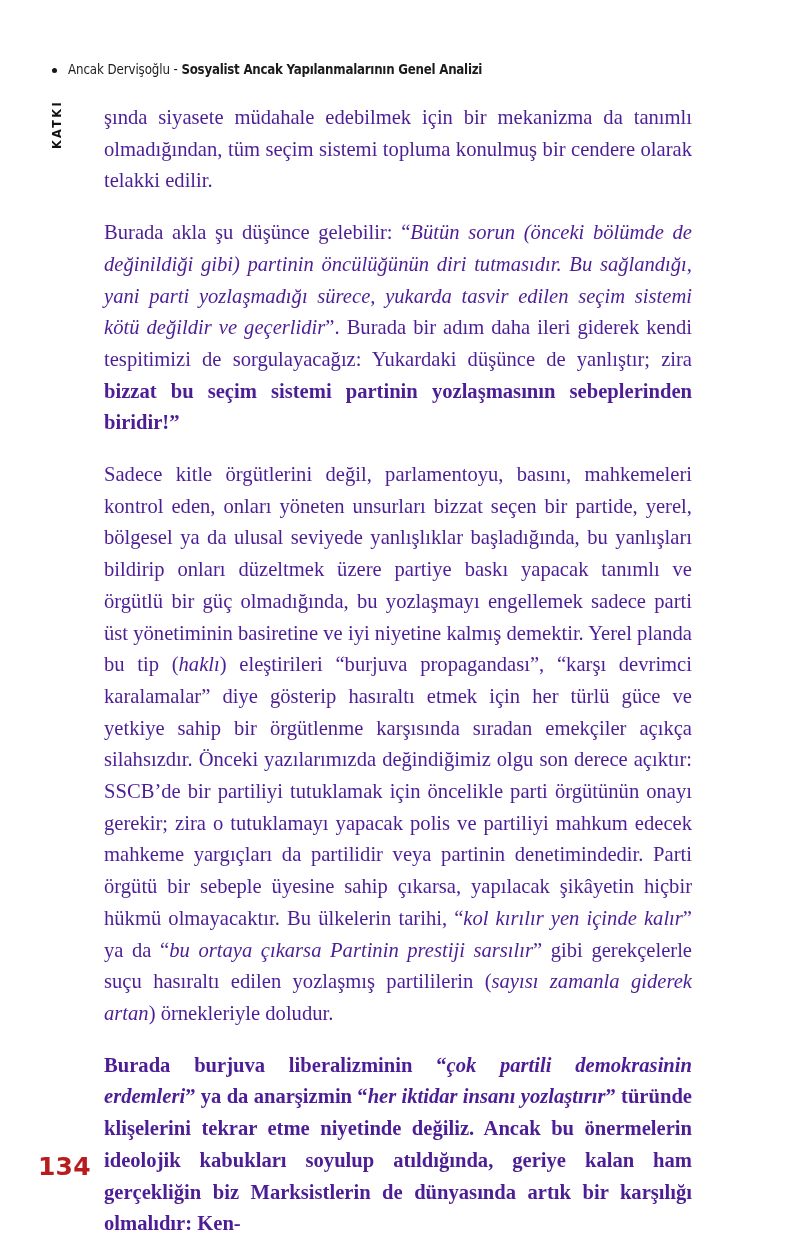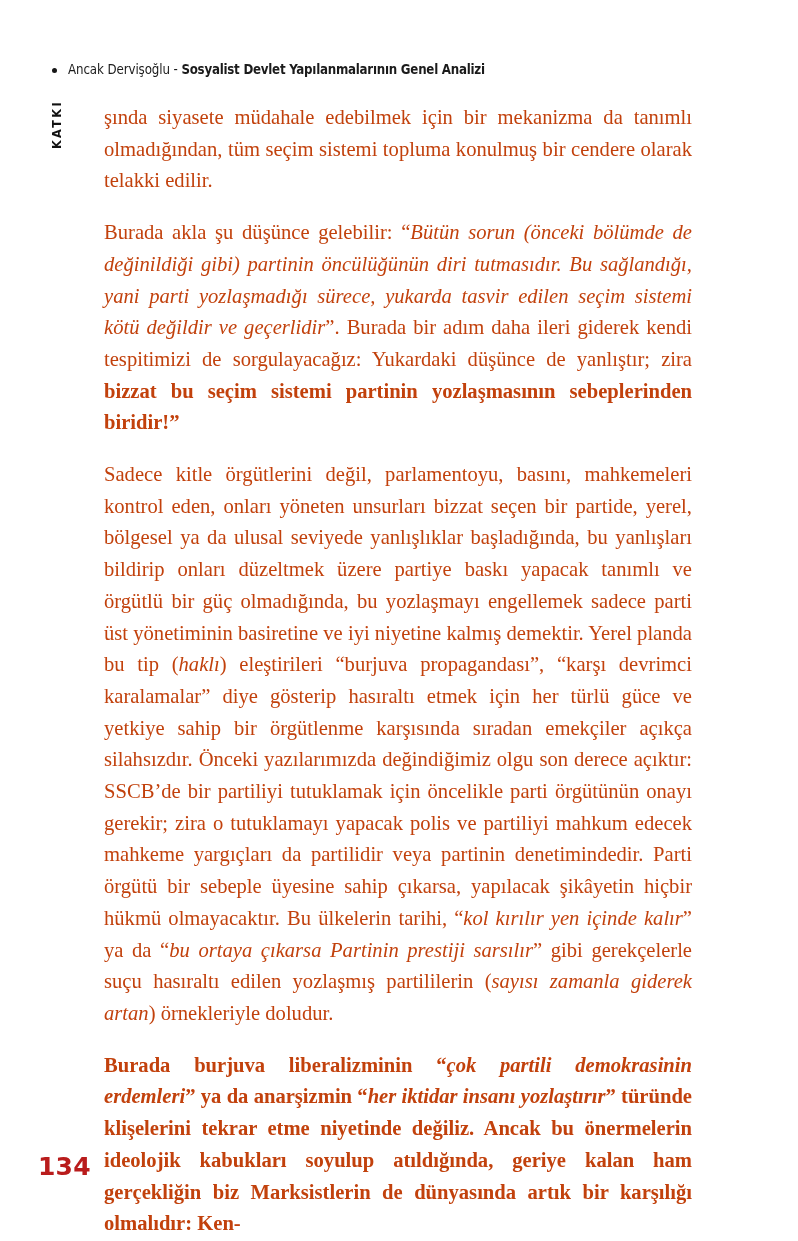"Sosyalist Devlet Yapılanmalarının Genel" span.title { text: Devlet -> Ancak }
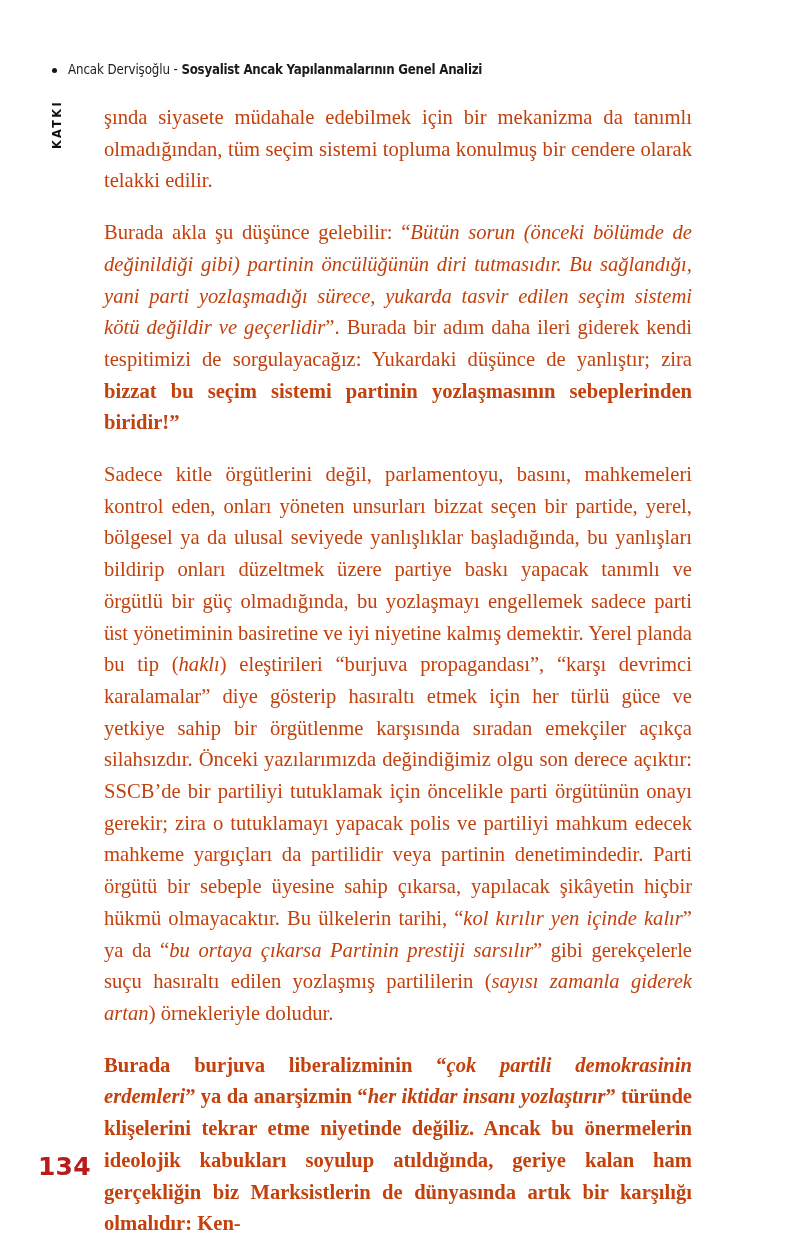"şında siyasete müdahale edebilmek için" .para { color: #c2410c -> #4c1d95 }
